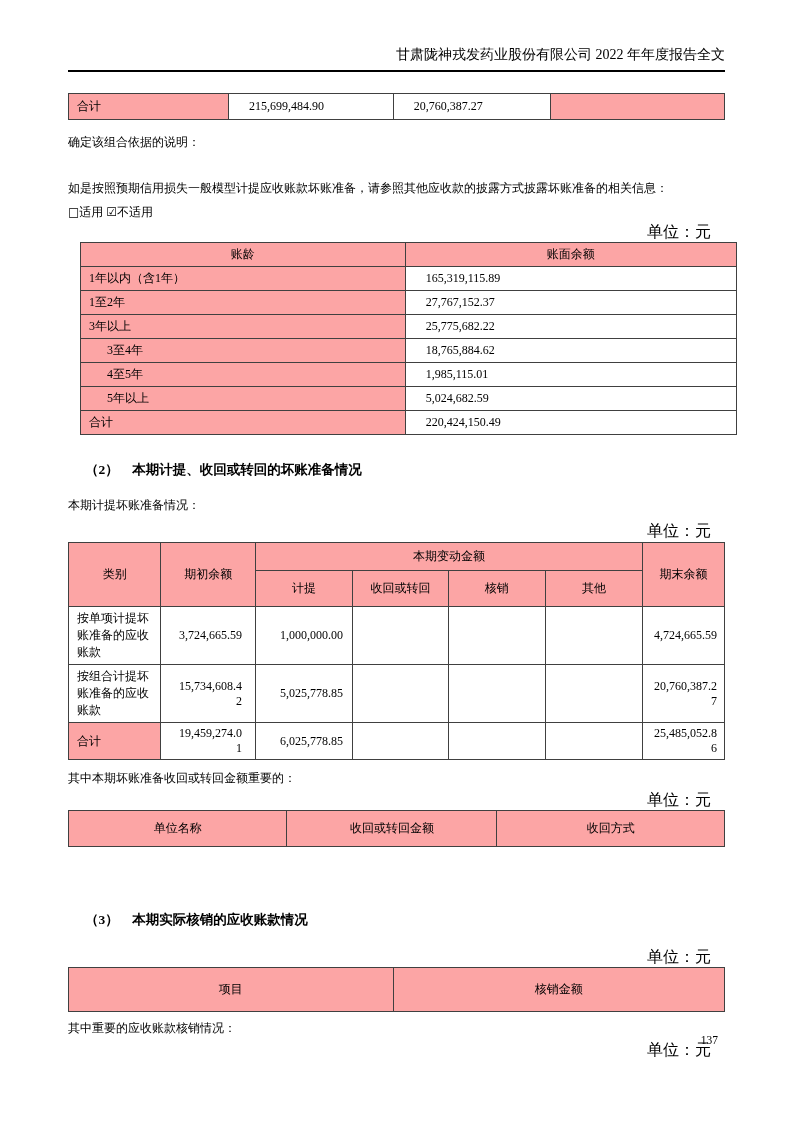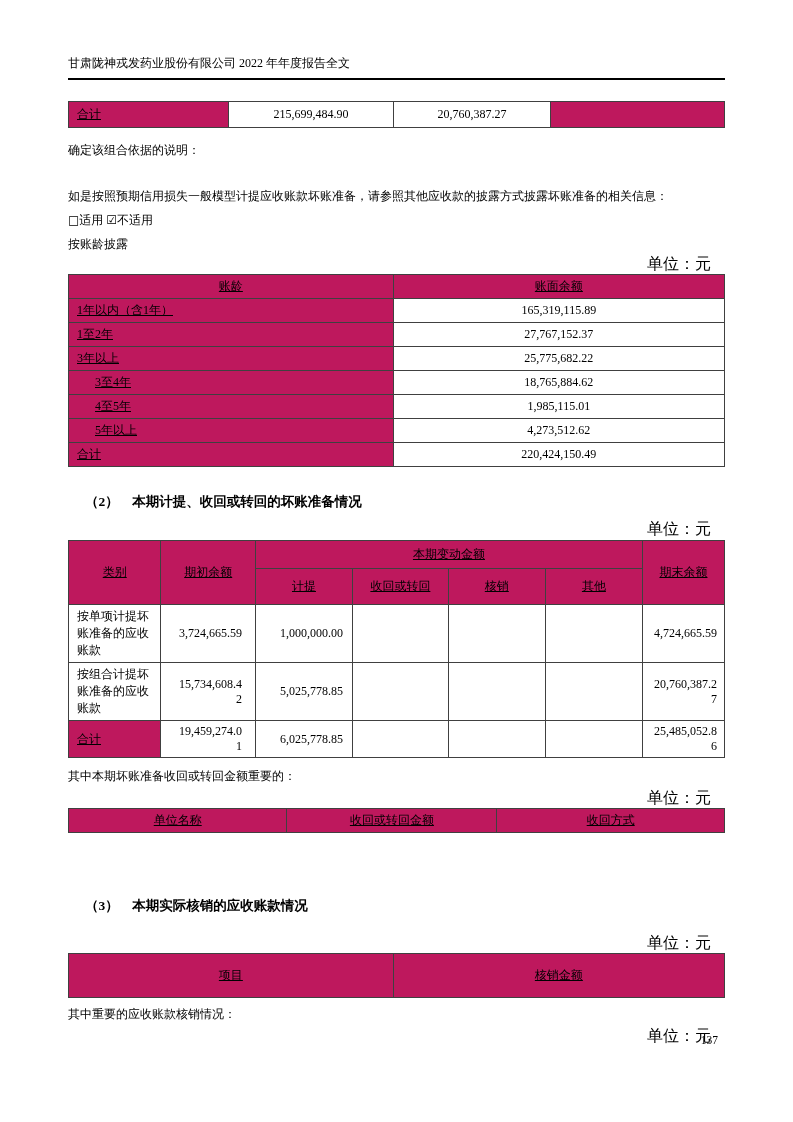"甘肃陇神戎发药业股份有限公司 2022 年年度报告全文" .doc-header { font-size: 12px -> 14px; margin-top: 8px -> none; text-align: left -> right }
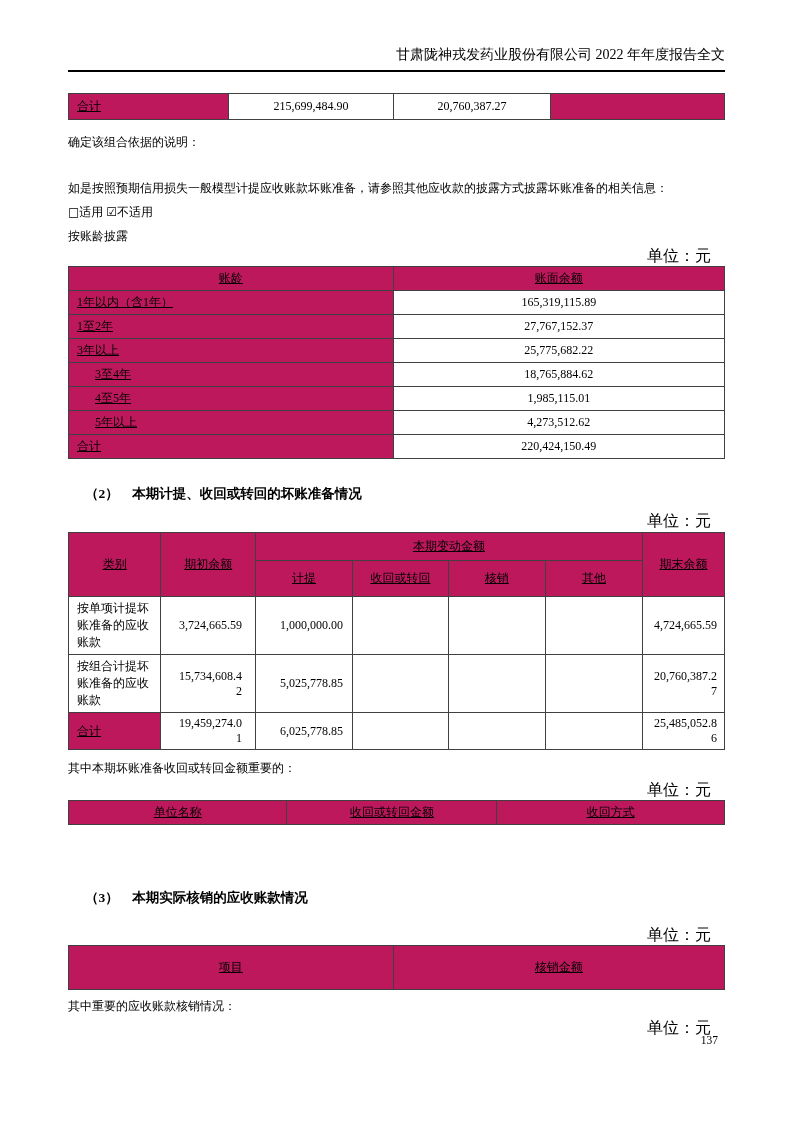"合计" .shaded { background: #be185d -> #fca5a5; text-decoration: underline -> none }
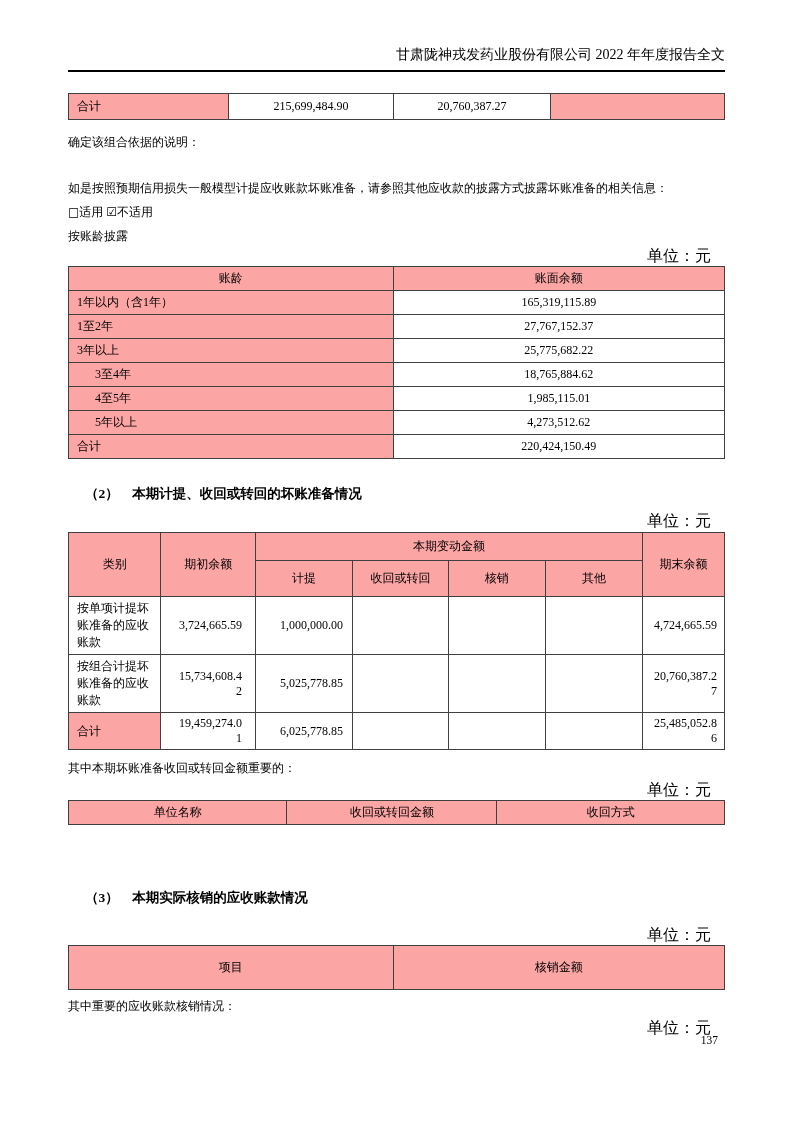"215,699,484.90" .cell-num { padding: 3px 10px -> 3px 20px; text-align: center -> left }
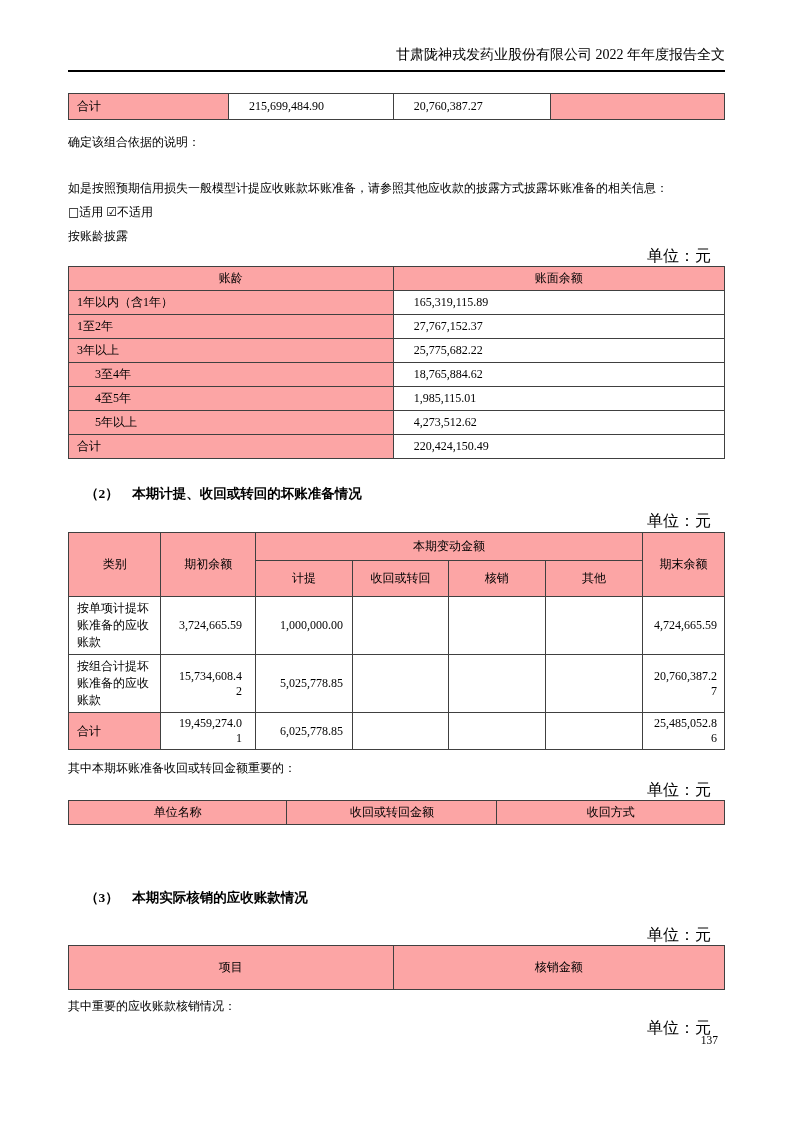"按账龄披露" div.para { html: <div>按账龄披露</div> -> none }
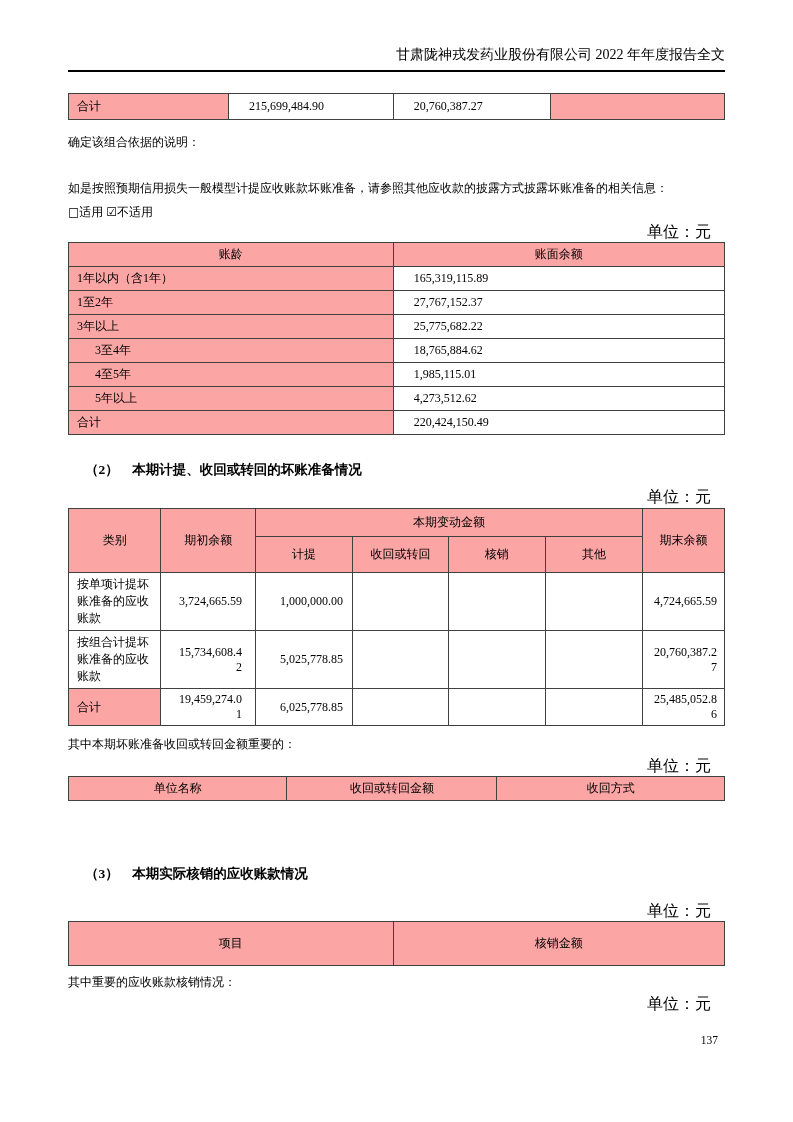"账龄" .tbl-aging { margin-left: none -> 12px }
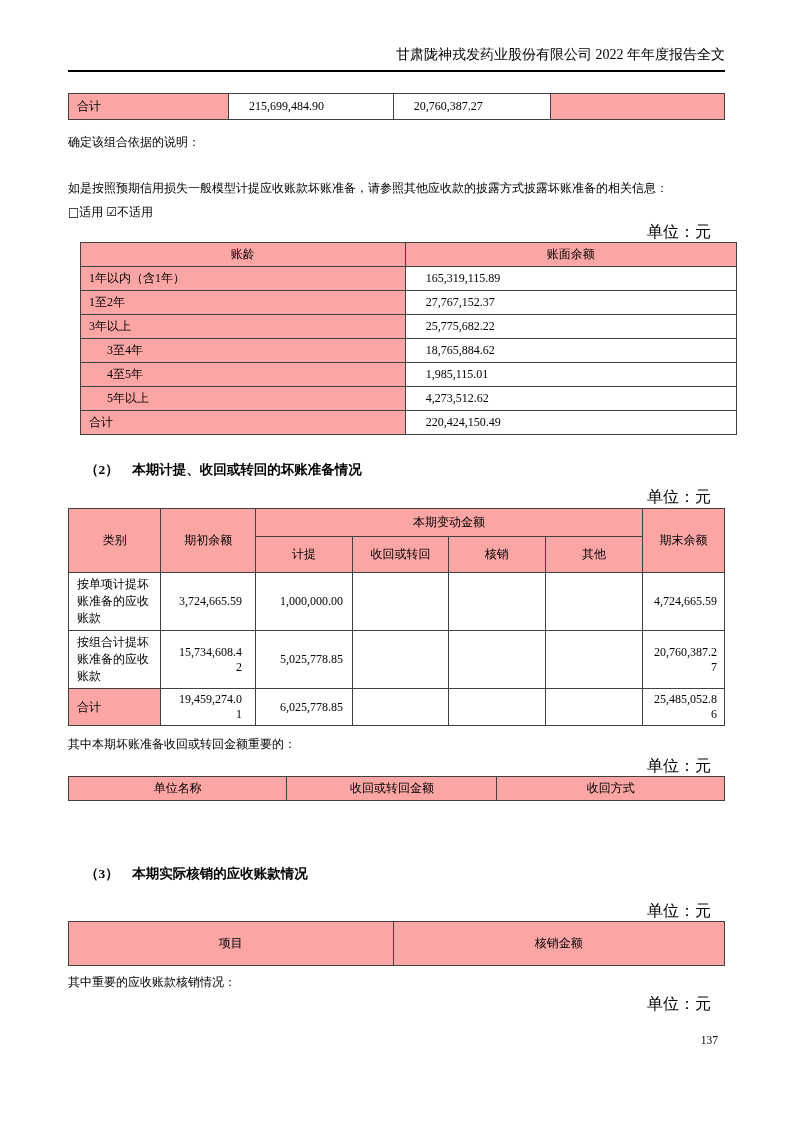"4,273,512.62" td.cell-num { text: 4,273,512.62 -> 5,024,682.59 }
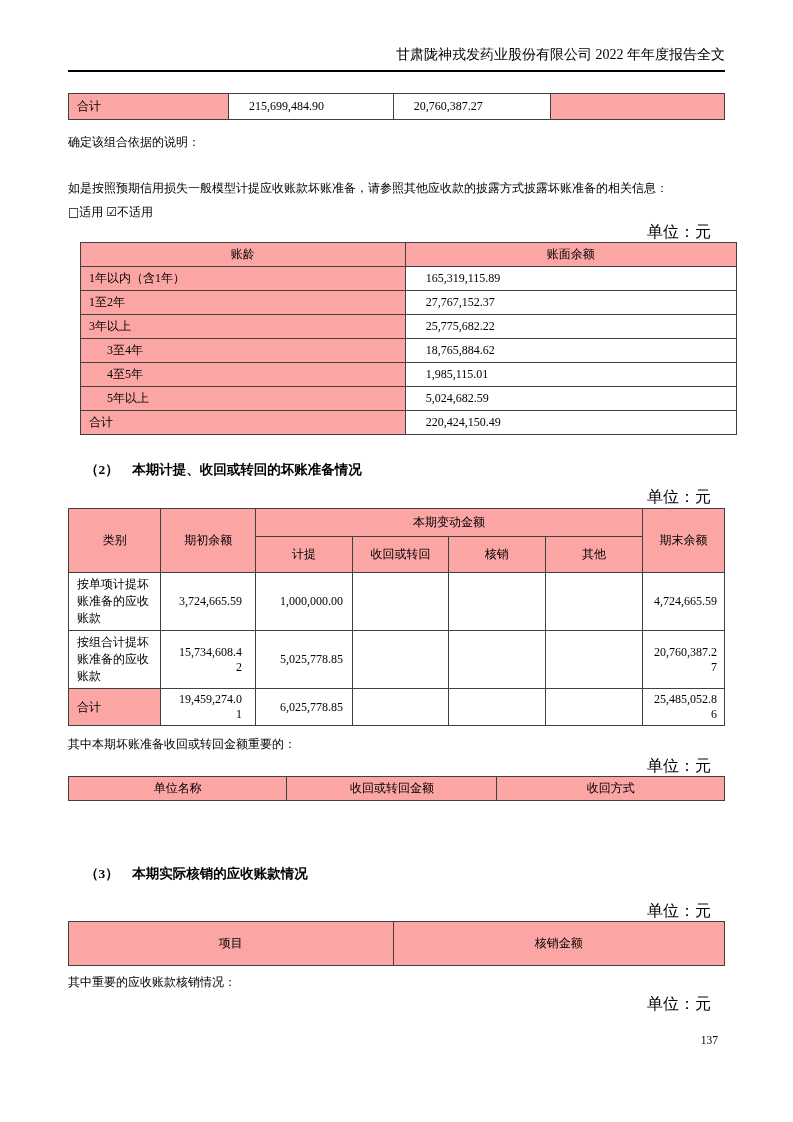"本期计提坏账准备情况：" div.para { html: none -> <div>本期计提坏账准备情况：</div> }
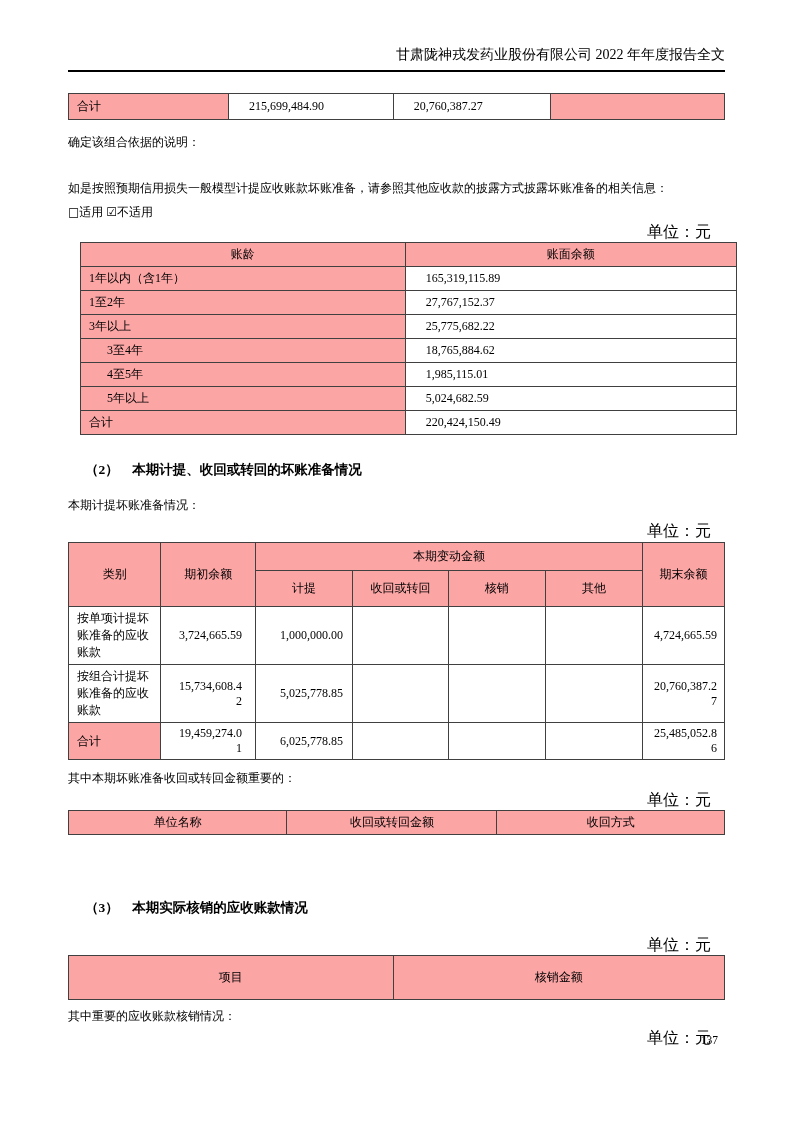"单位名称" .tbl-recov td { height: 24px -> 36px }
